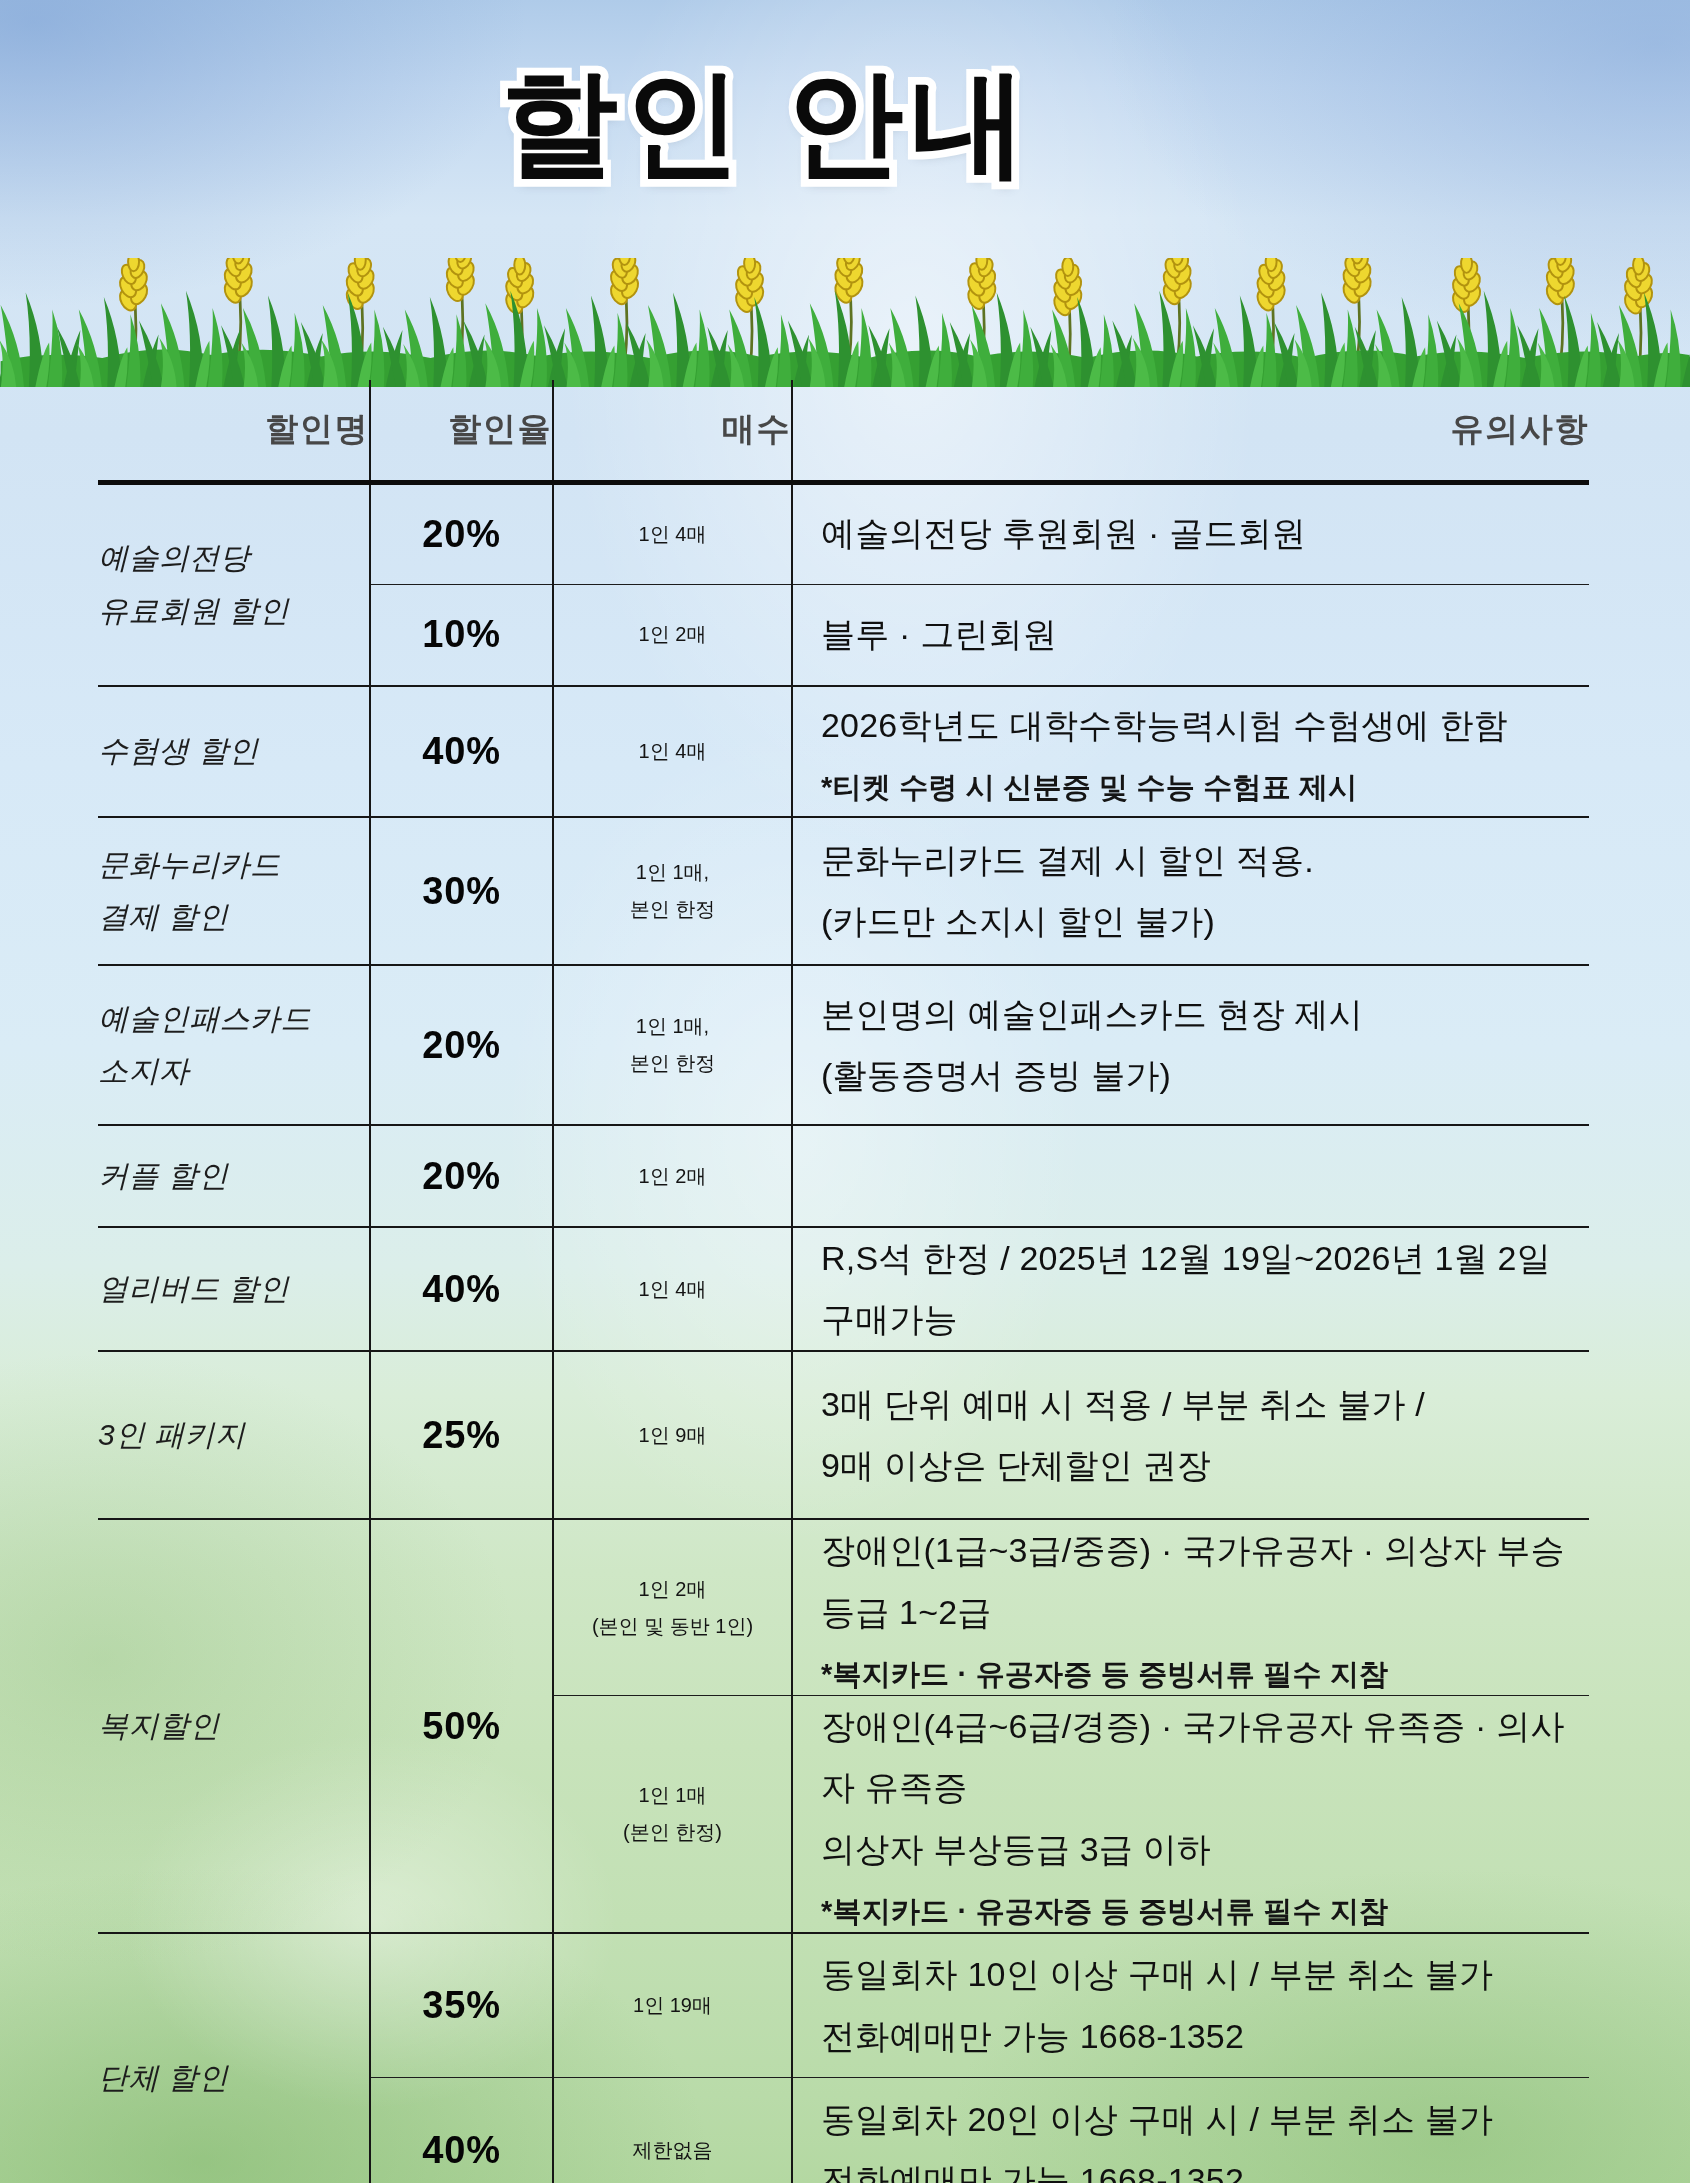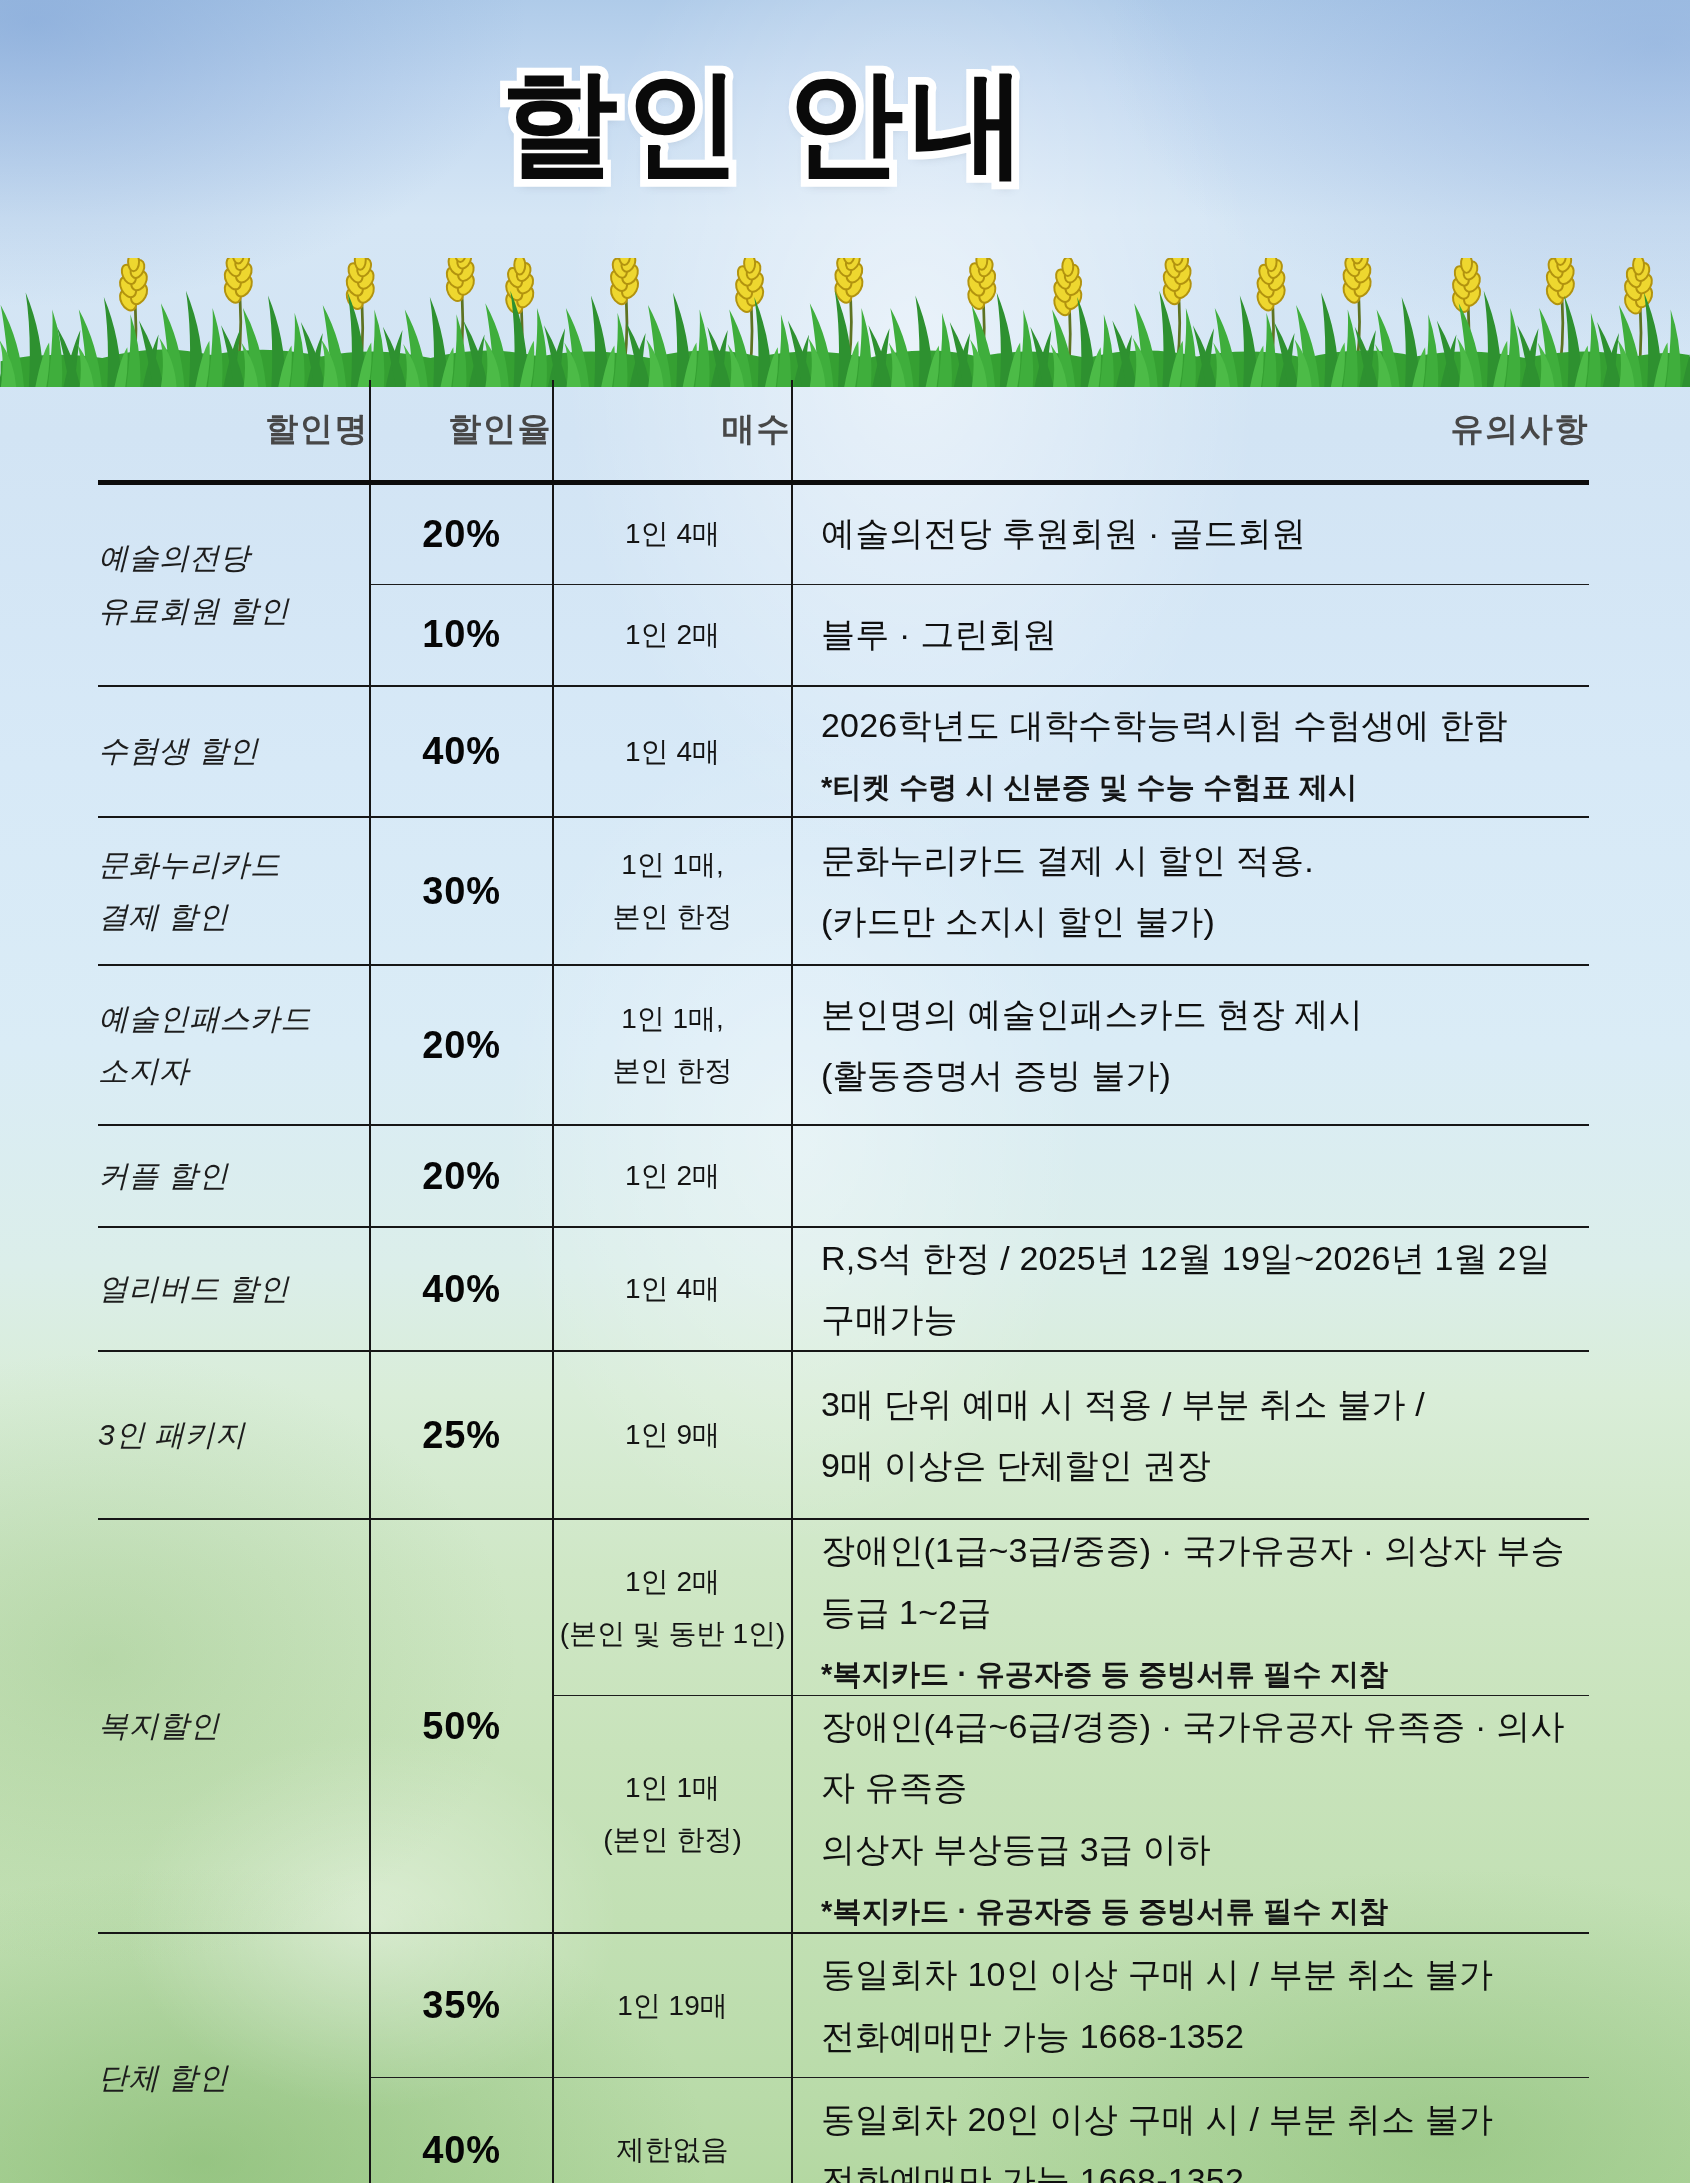"1인 4매" .c-qty { font-size: 28px -> 20px }
